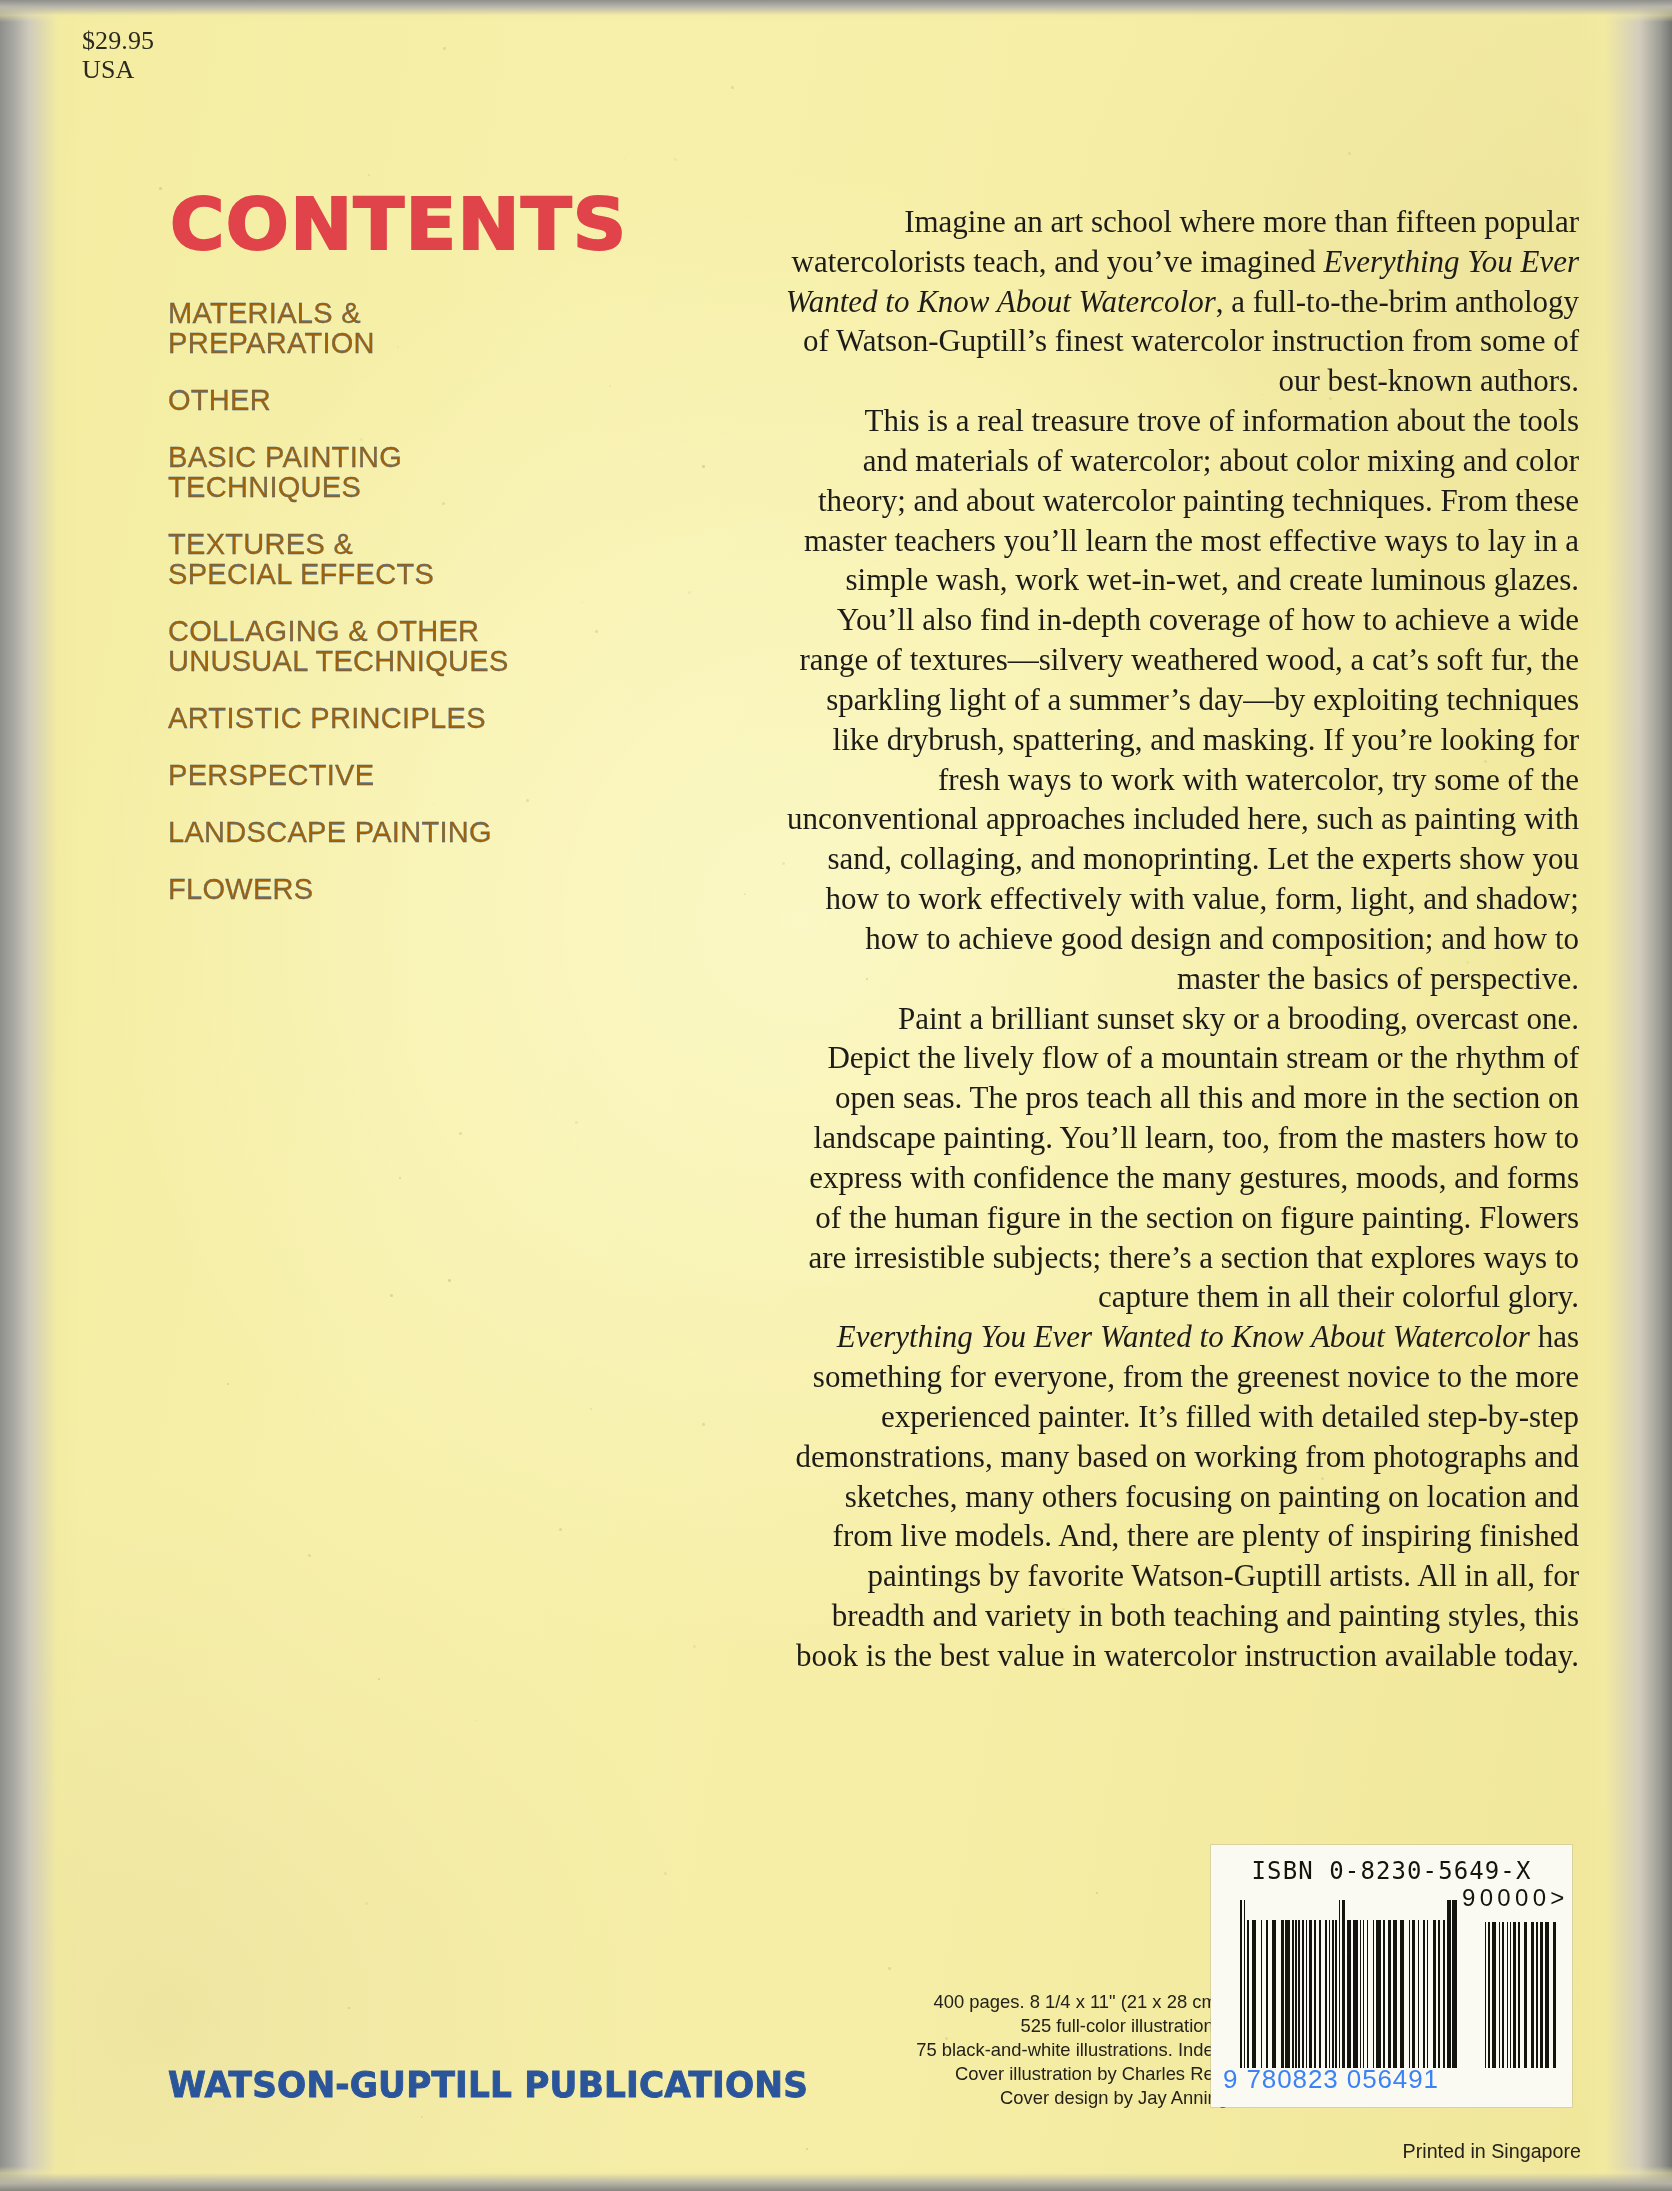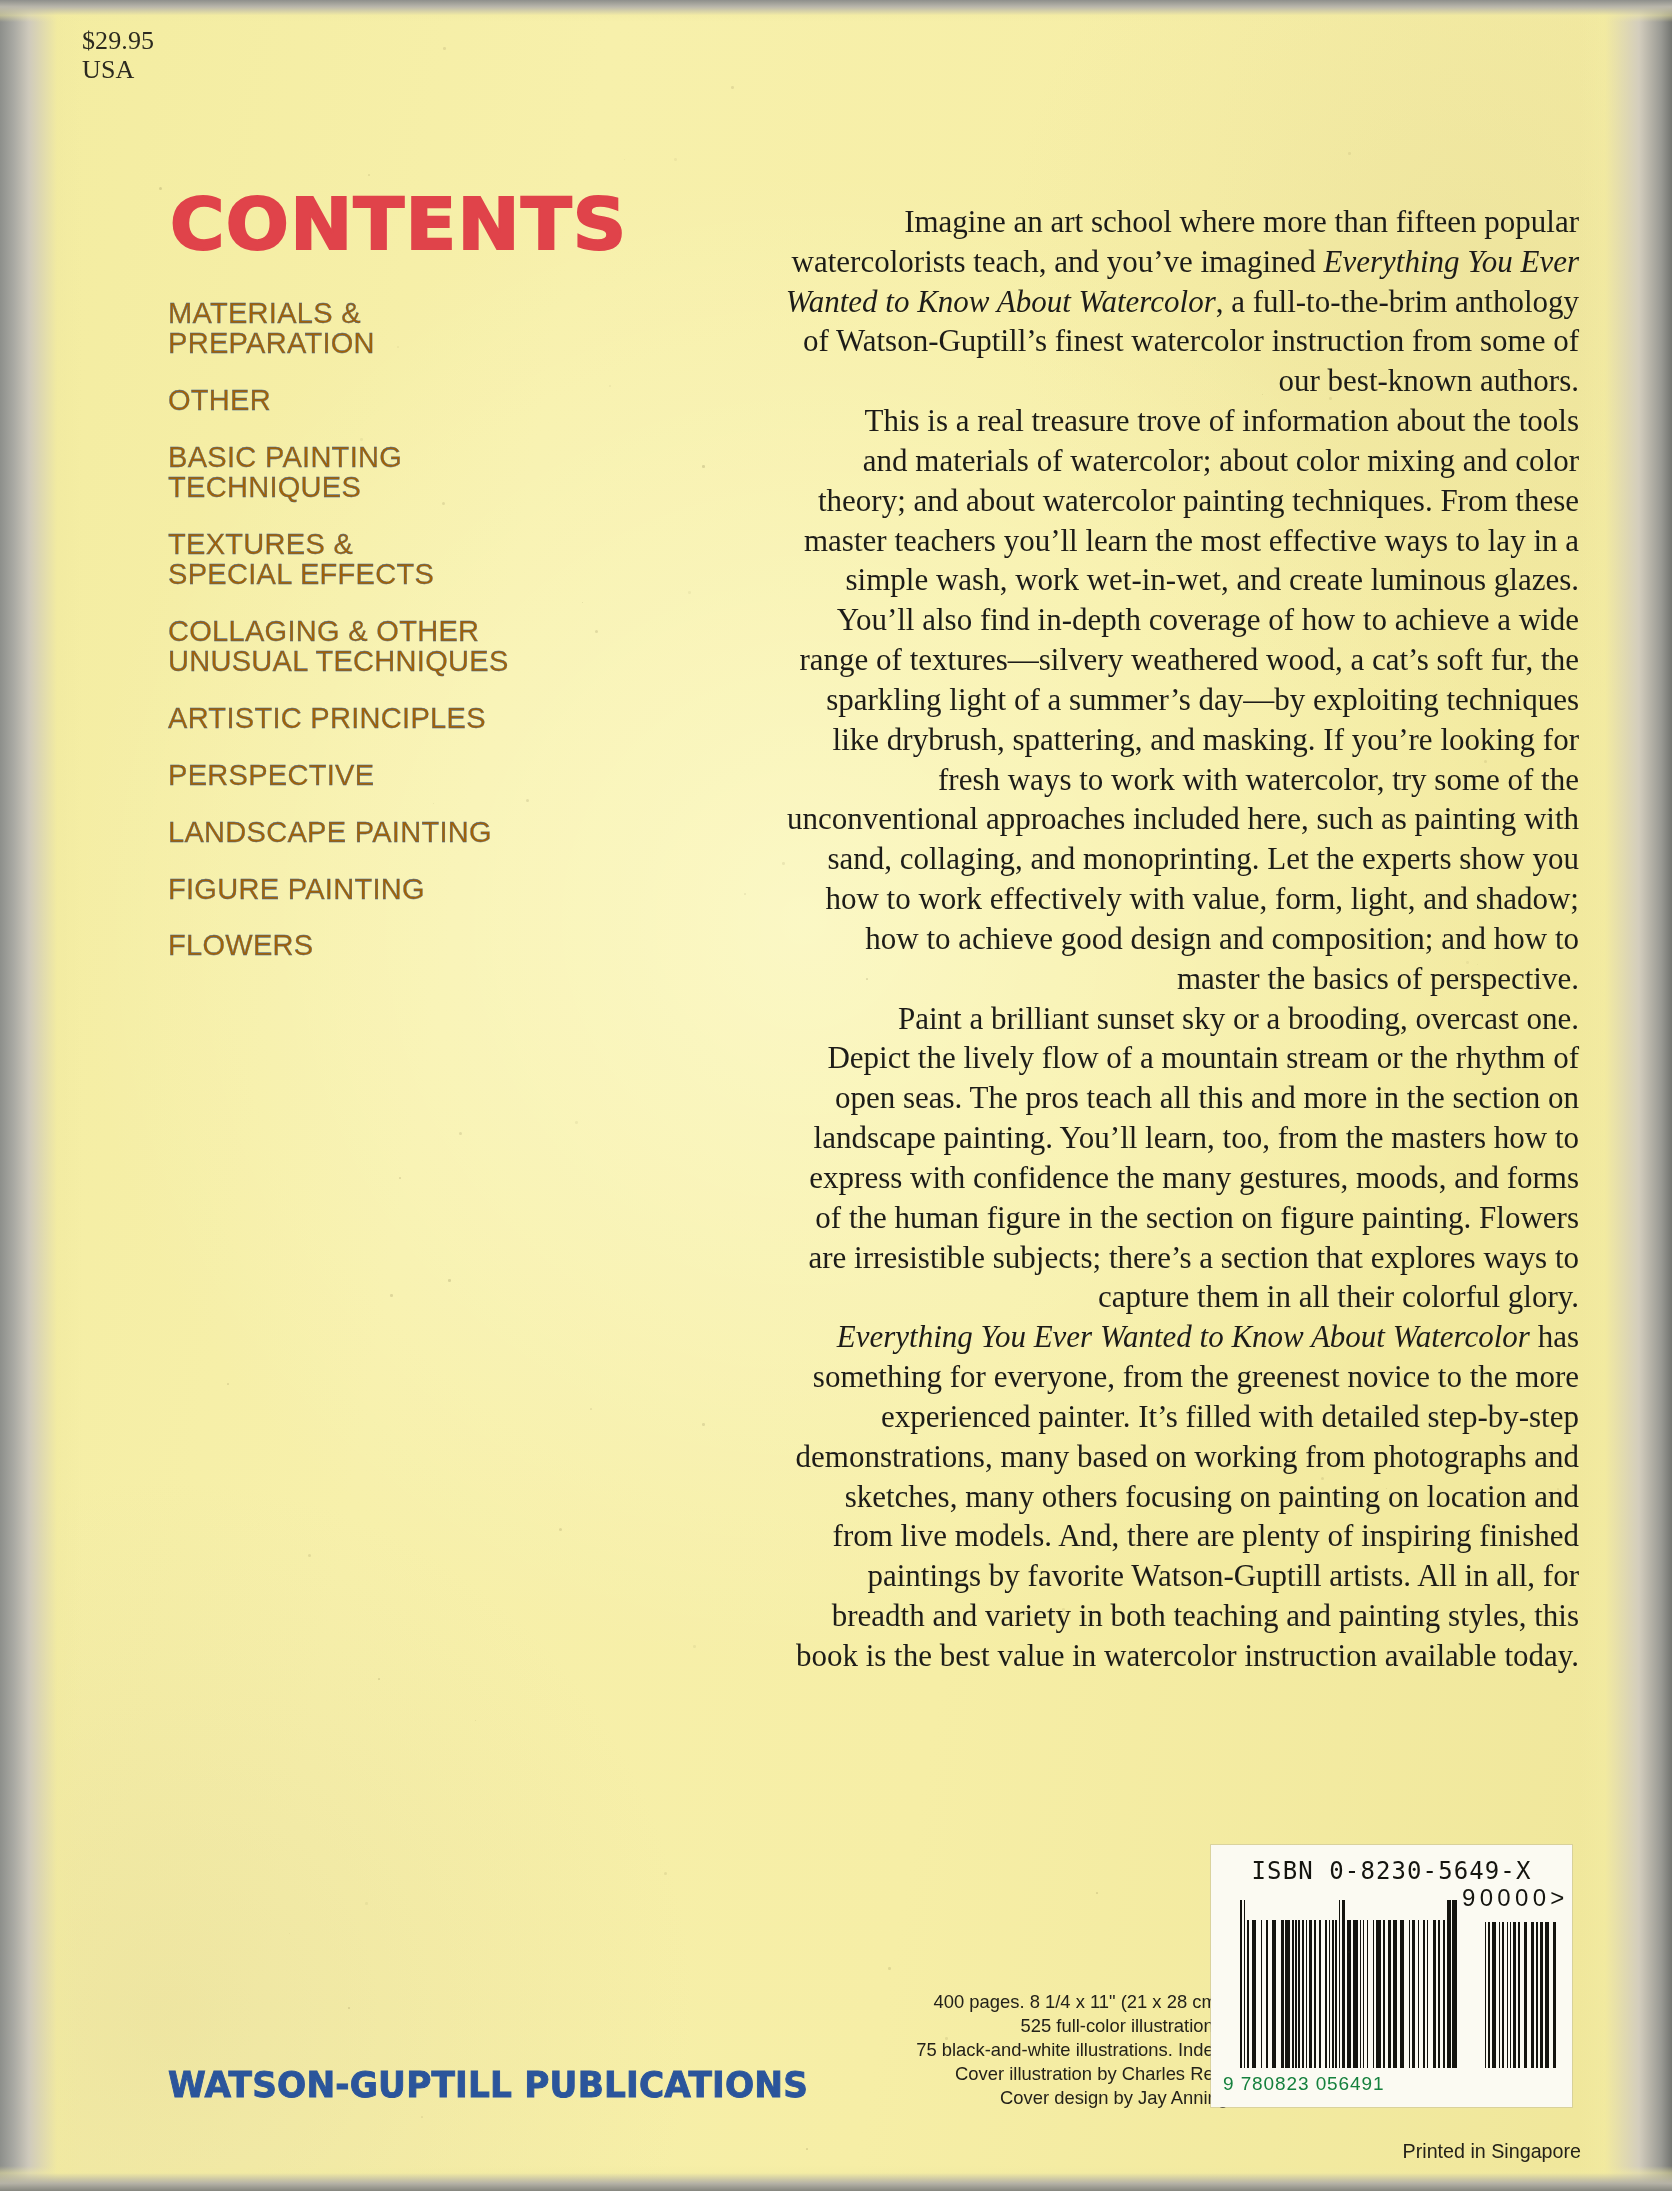"FIGURE PAINTING" div.toc-item { html: <div>FIGURE PAINTING</div> -> none }
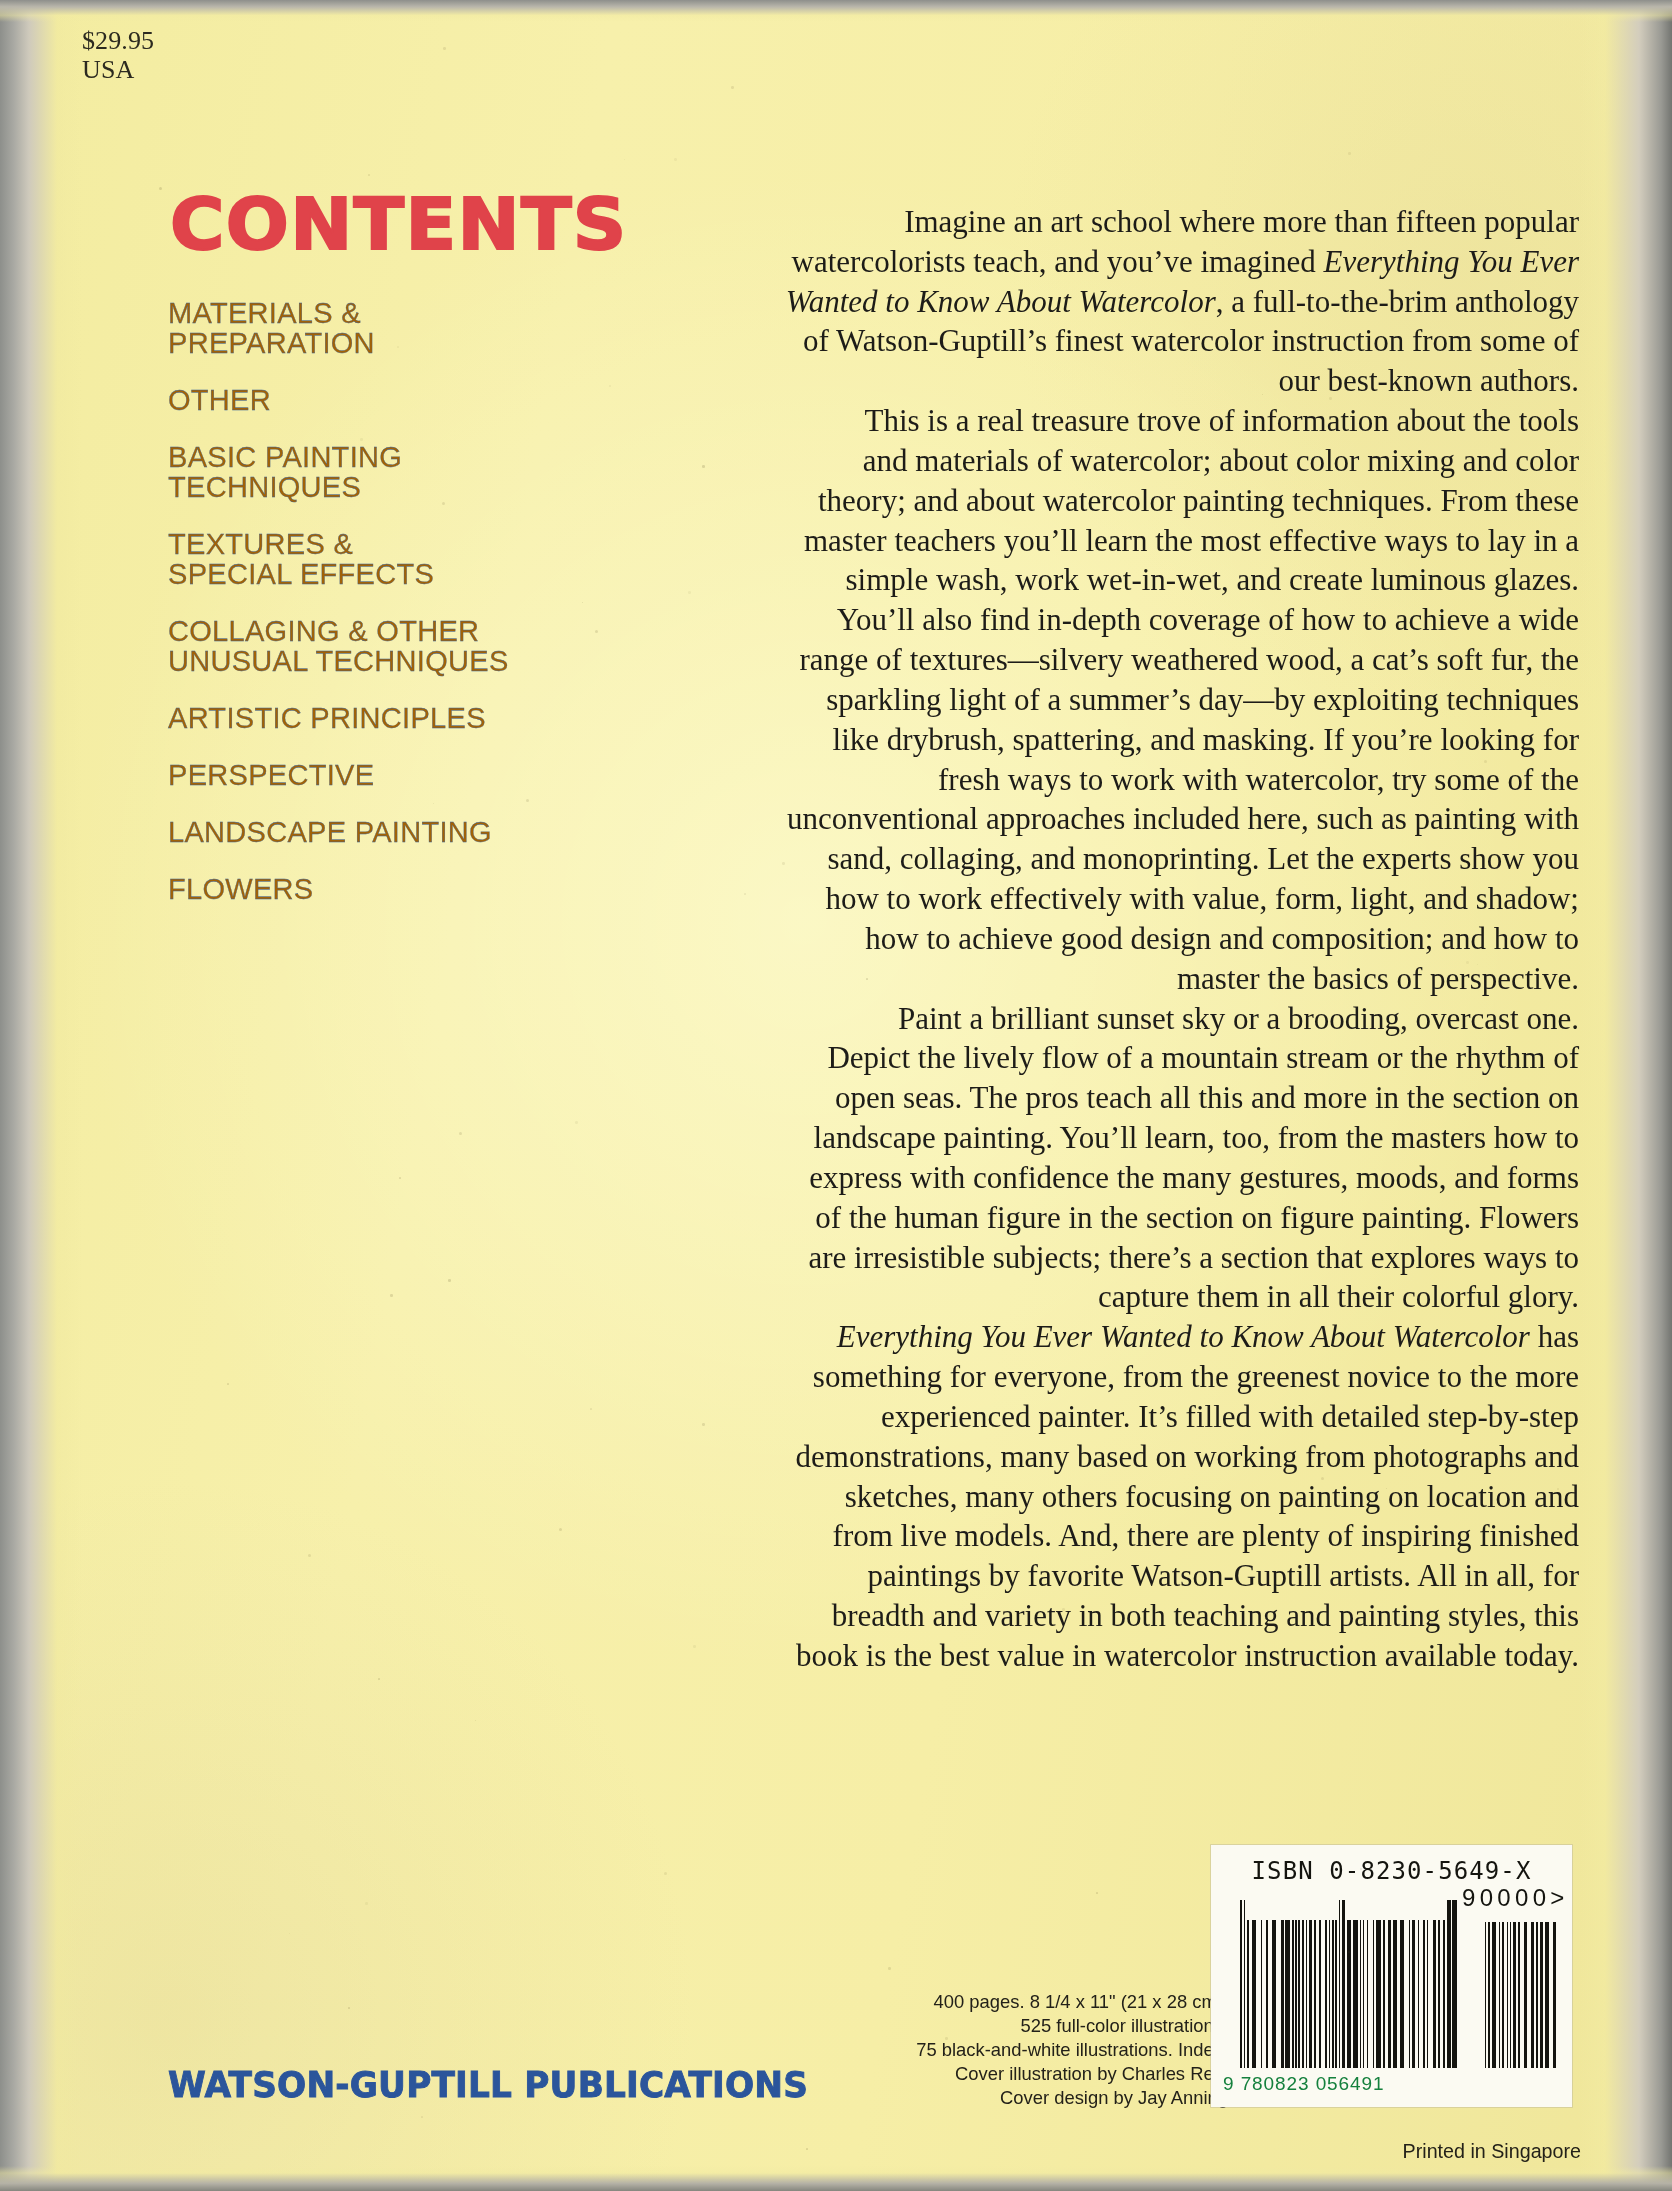"9 780823 056491" #ean-digits { color: #15803d -> #3b82f6; font-size: 19px -> 26px }
